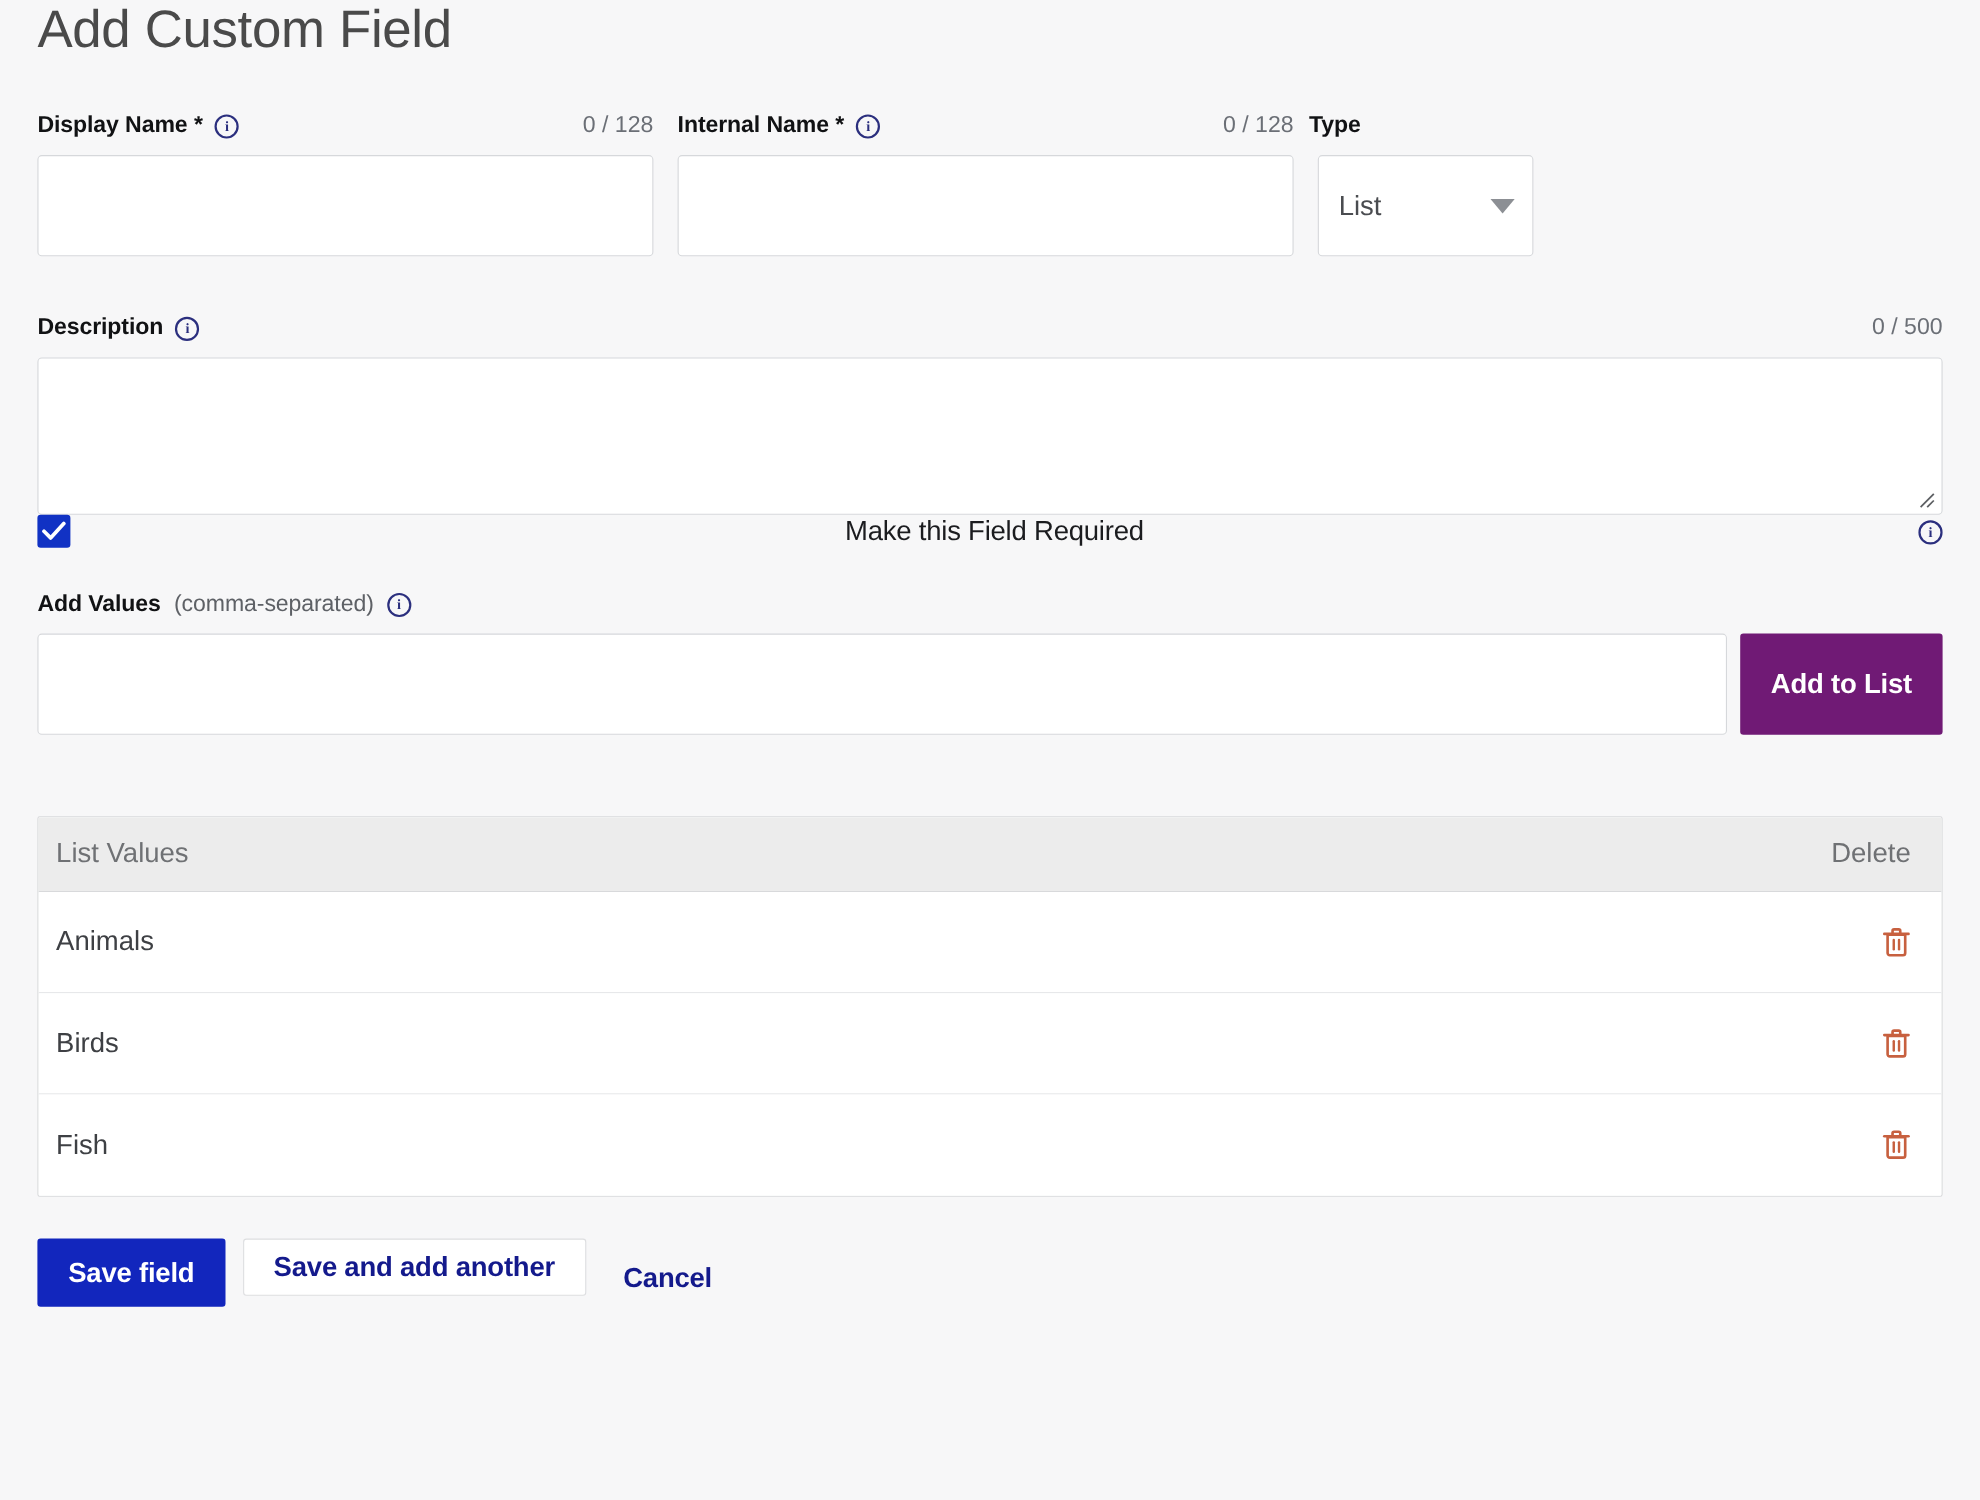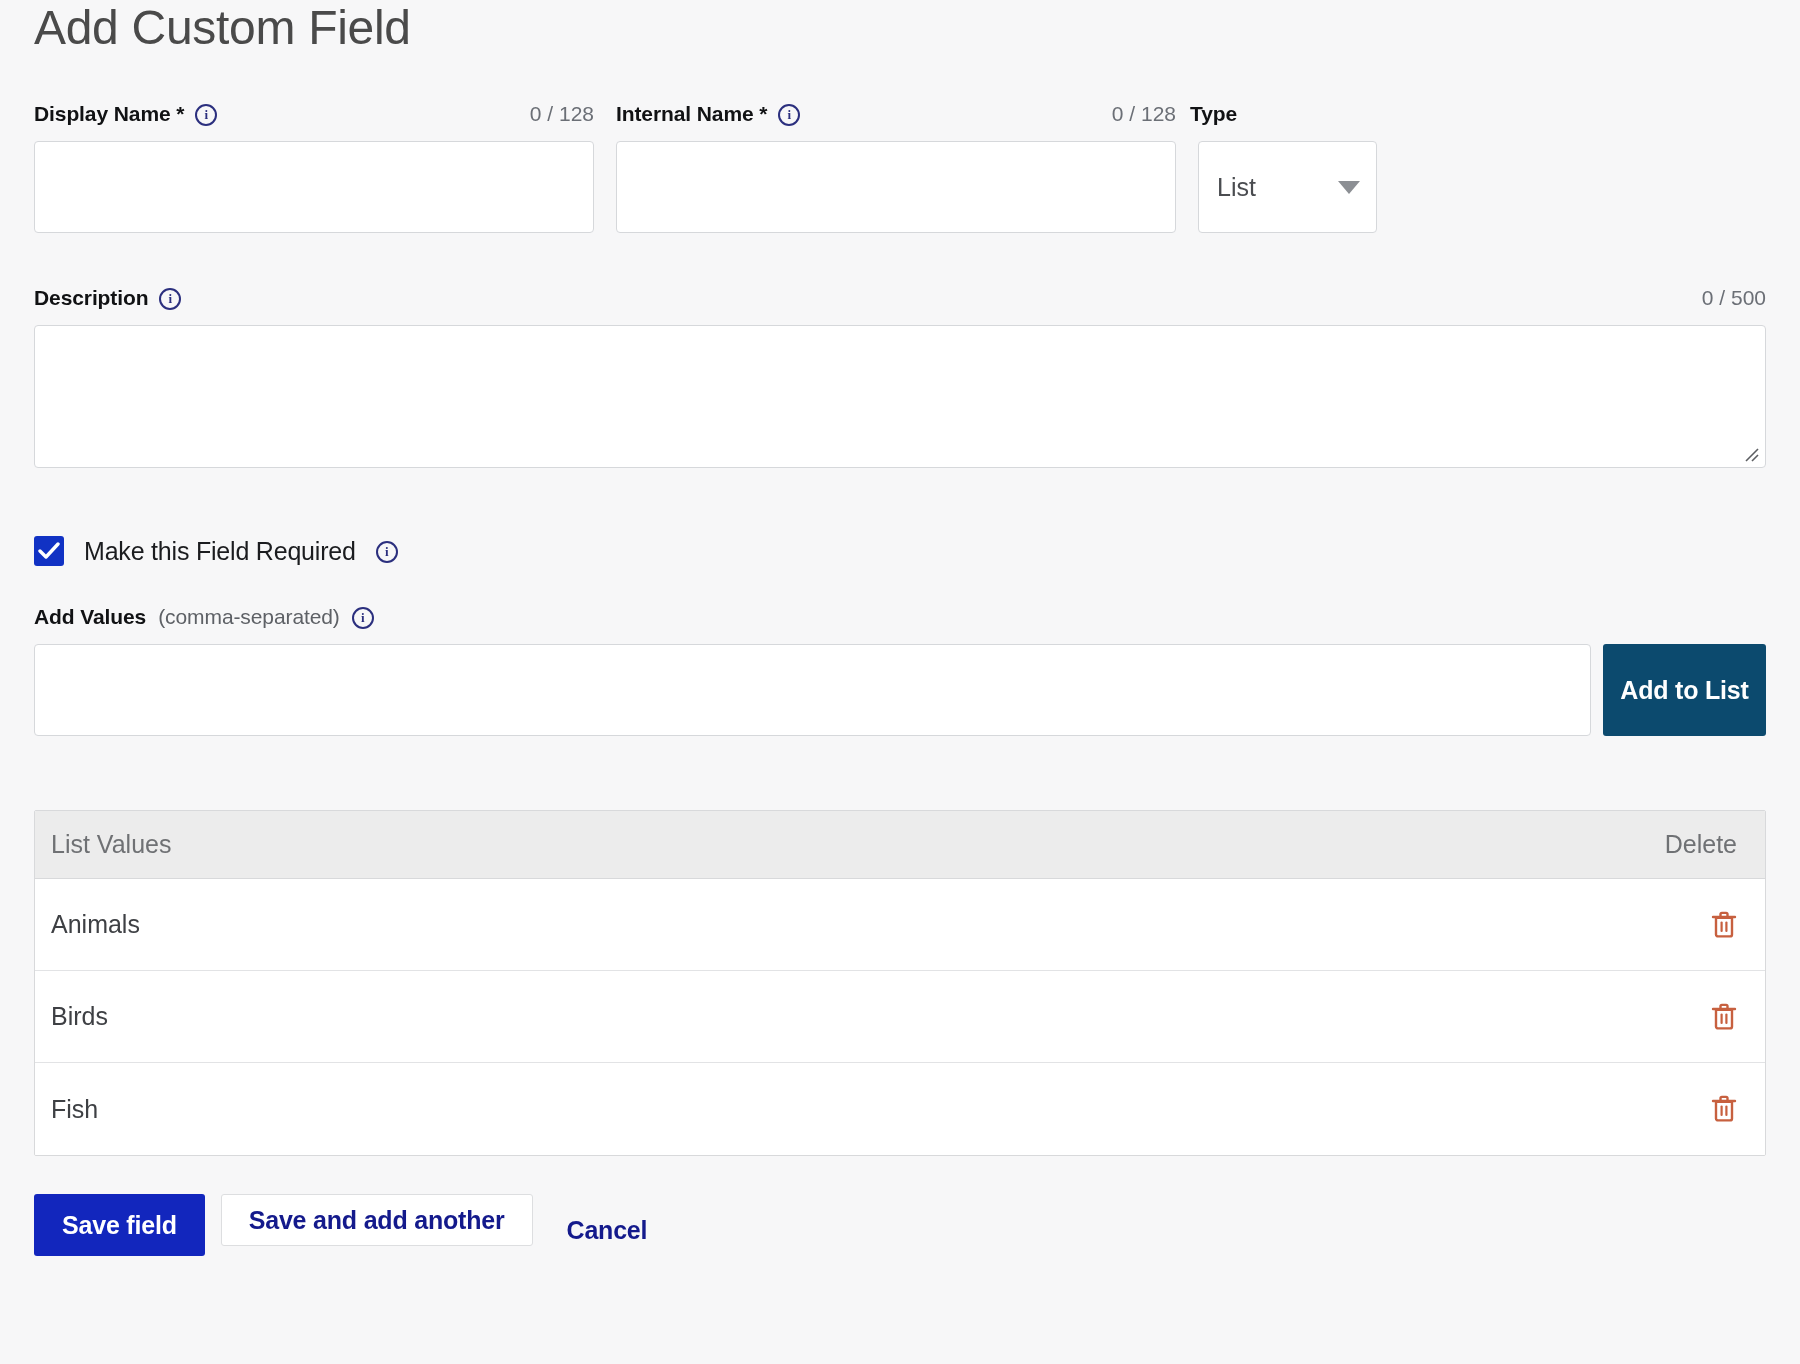"List" .select-box { width: 179px -> 196px }
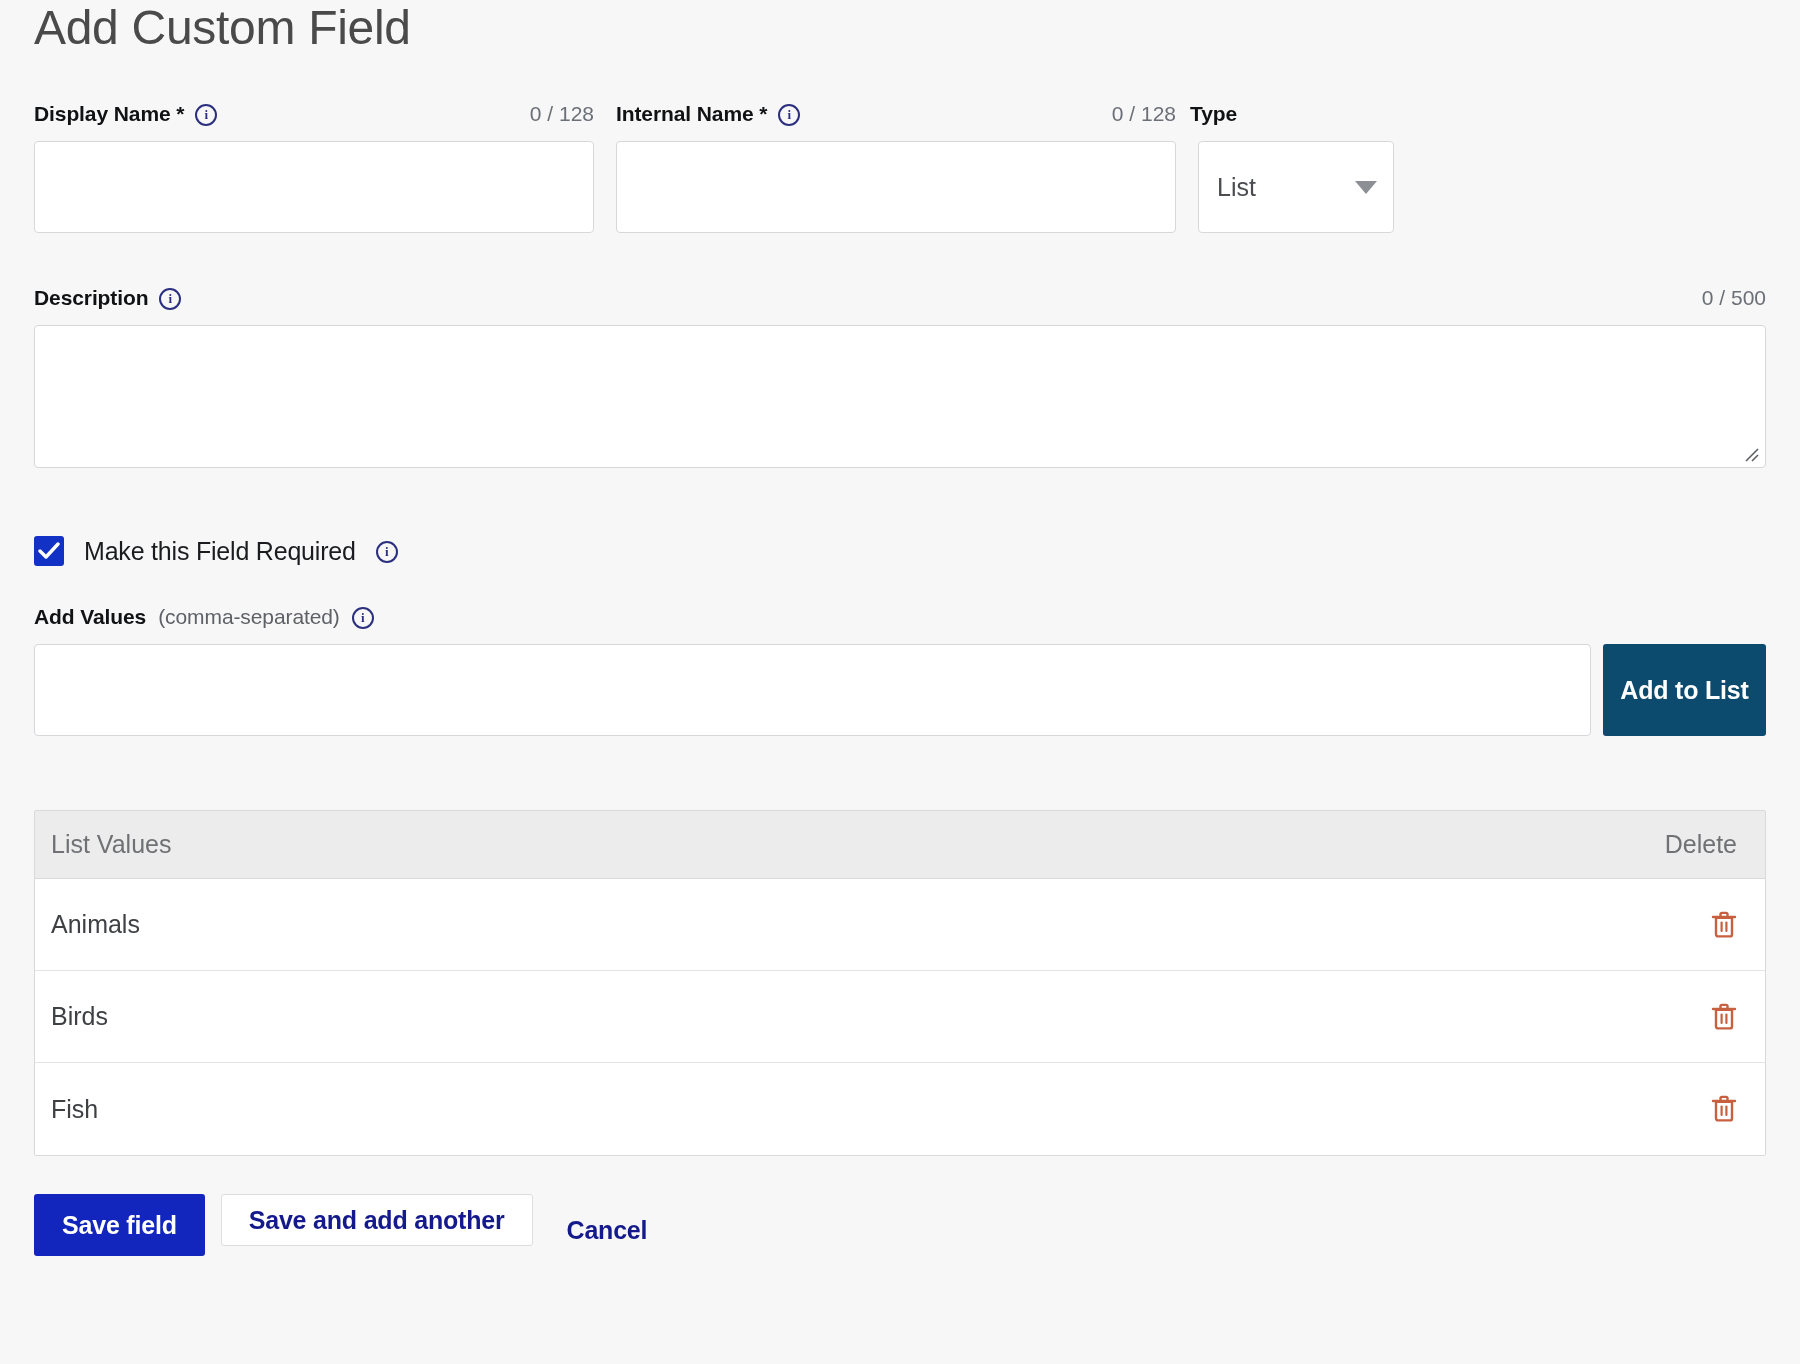"Make this Field Required" .checkbox-row { justify-content: none -> space-between; margin-top: 68px -> none }
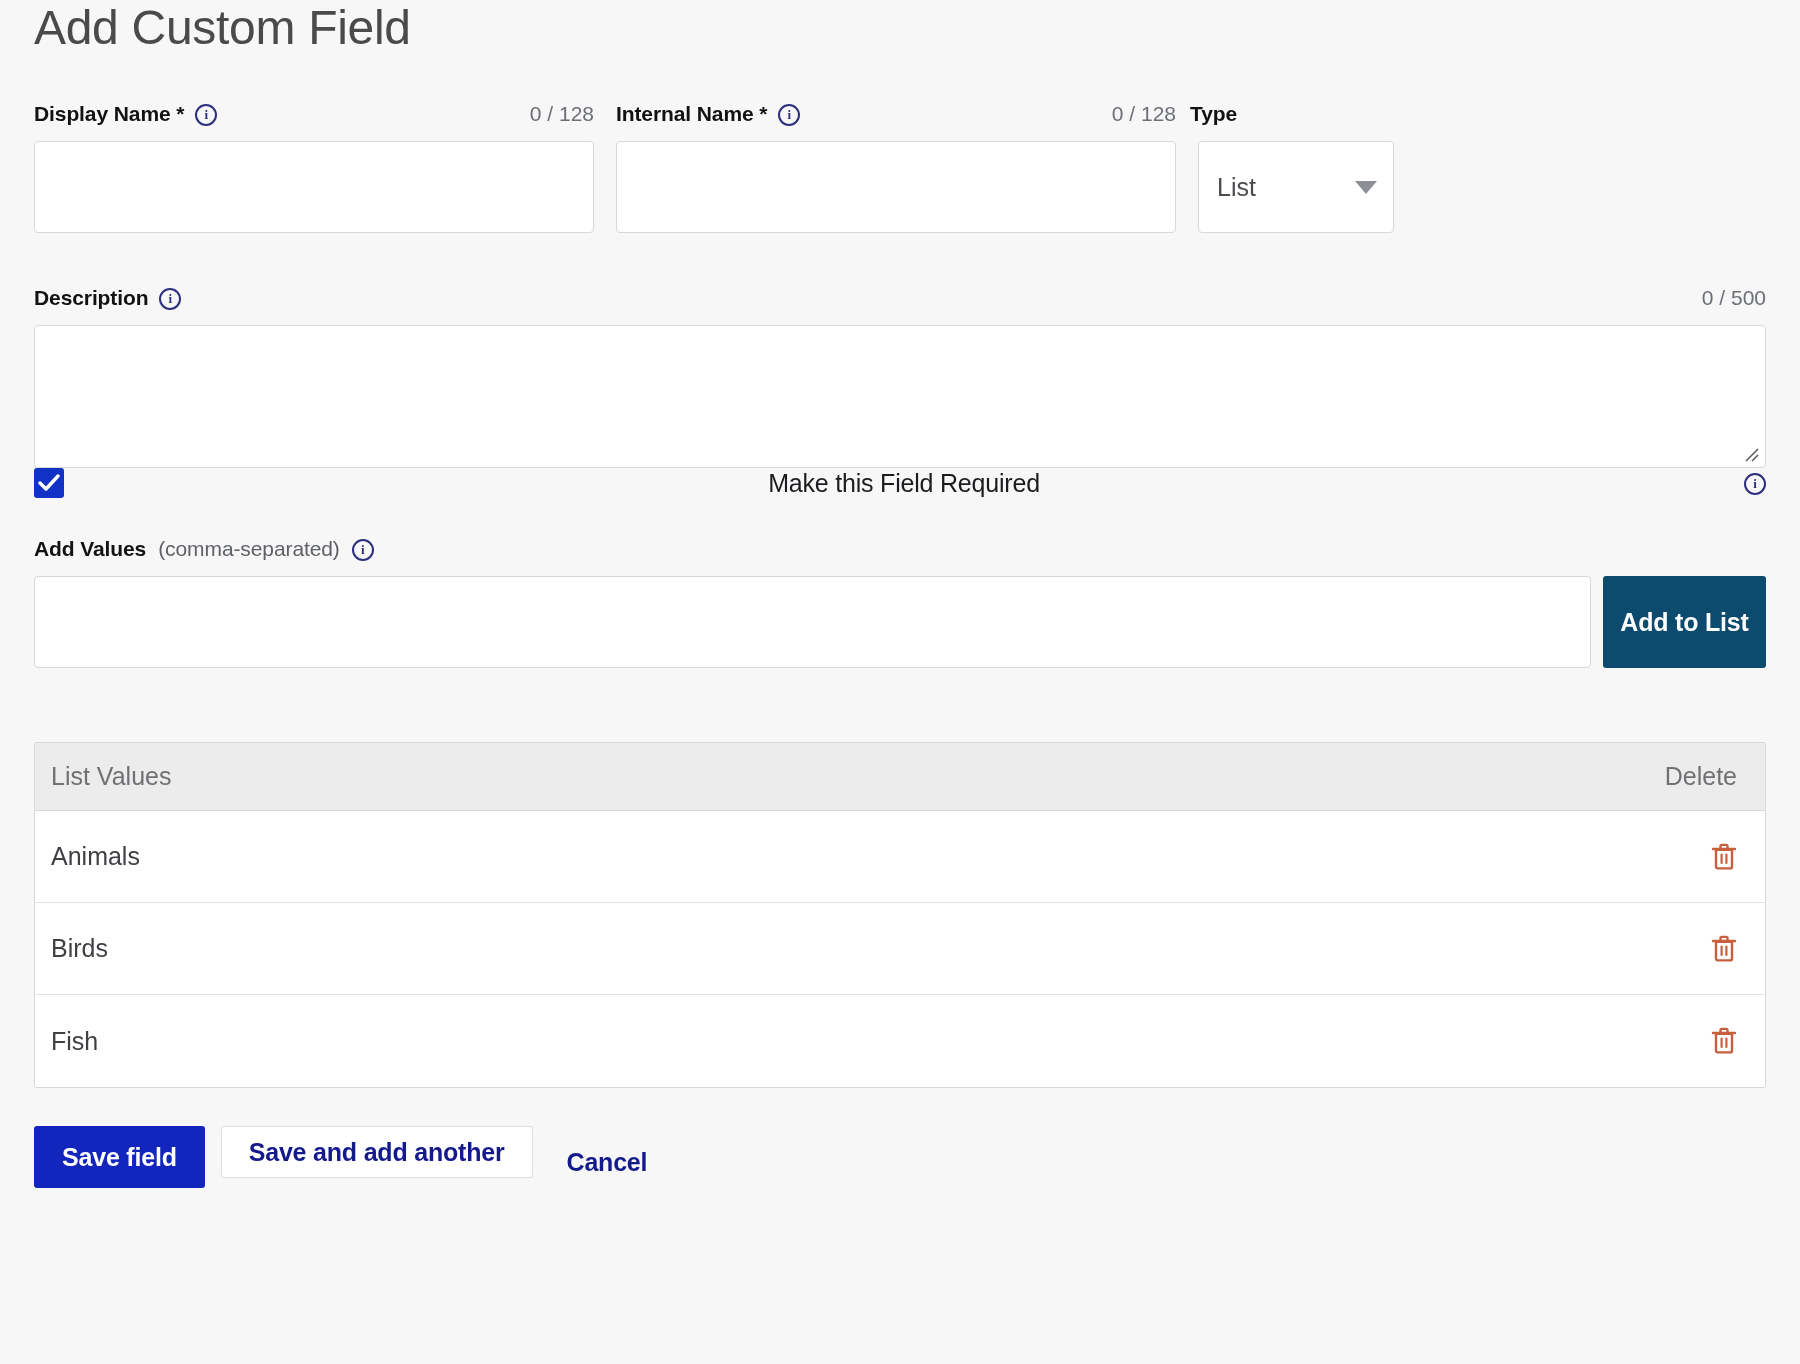"Add to List" .add-to-list-btn { background: #0c4a6e -> #701a75; width: 163px -> 184px }
